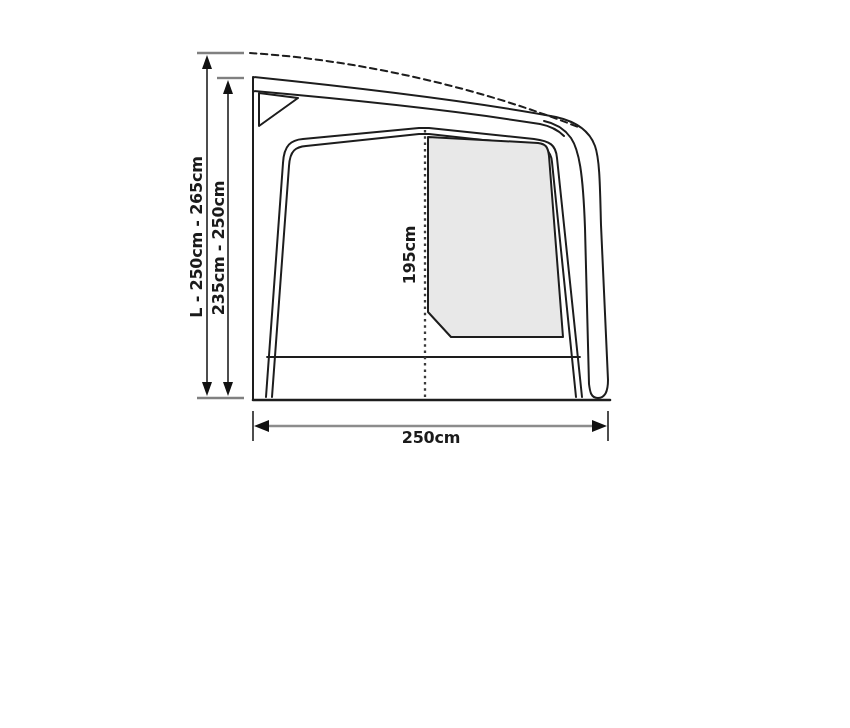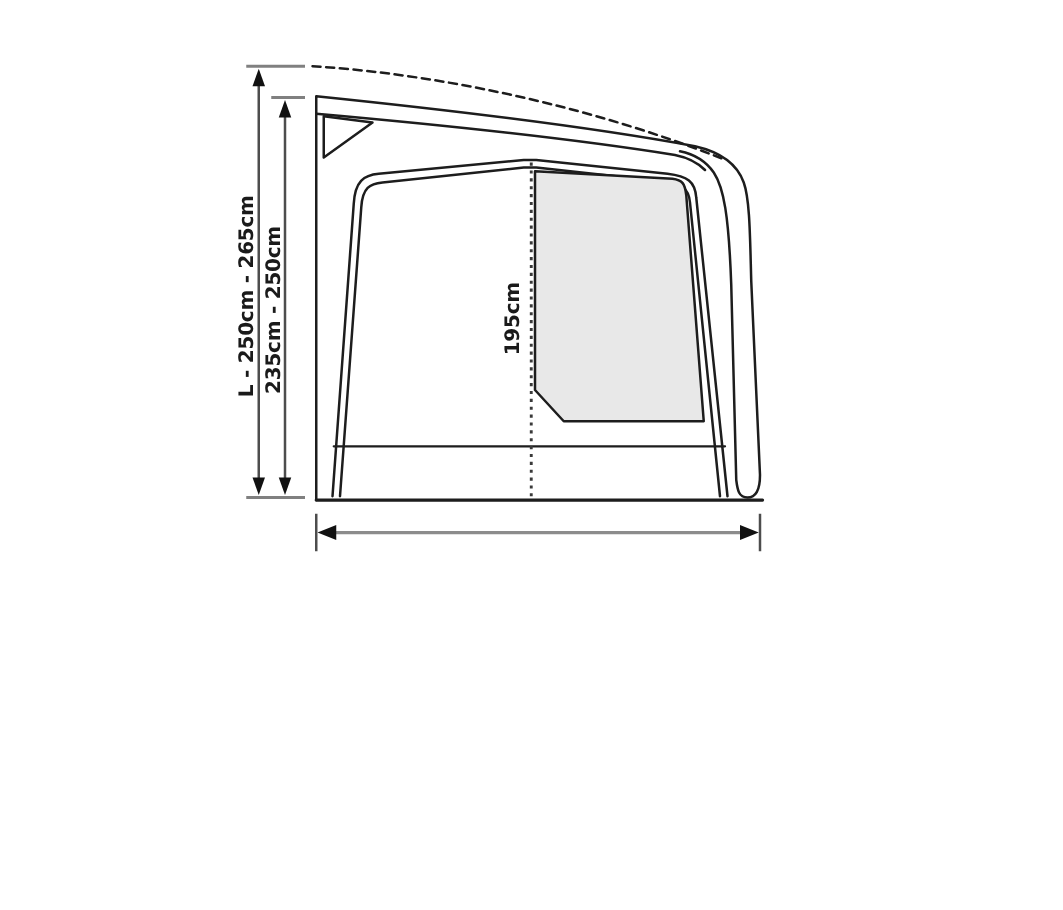"250cm" div.dim-label { html: none -> <div>250cm</div> }
